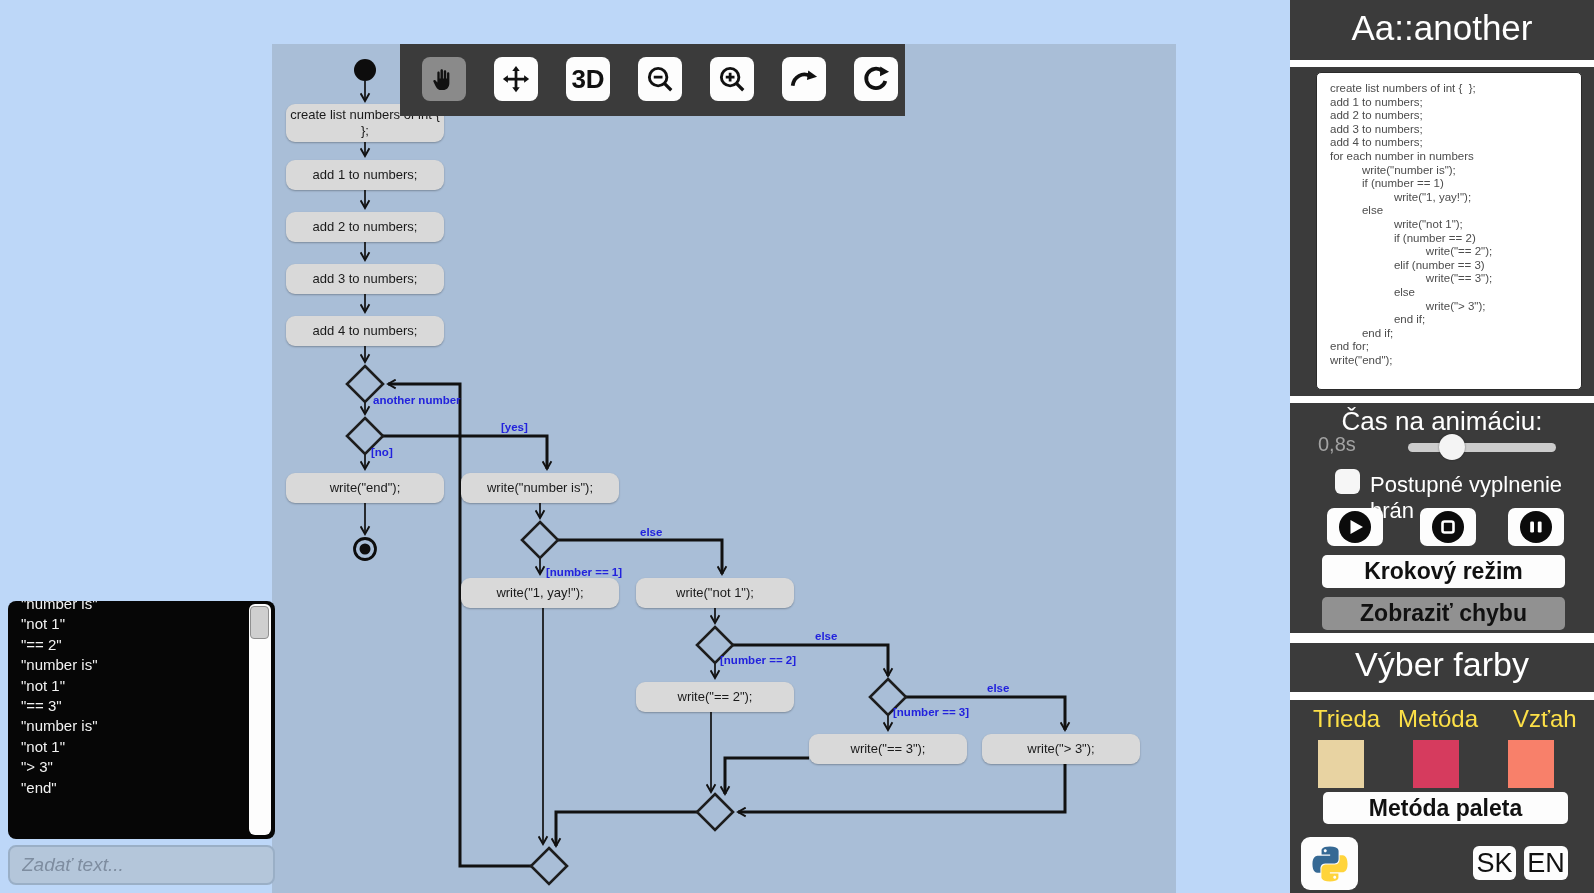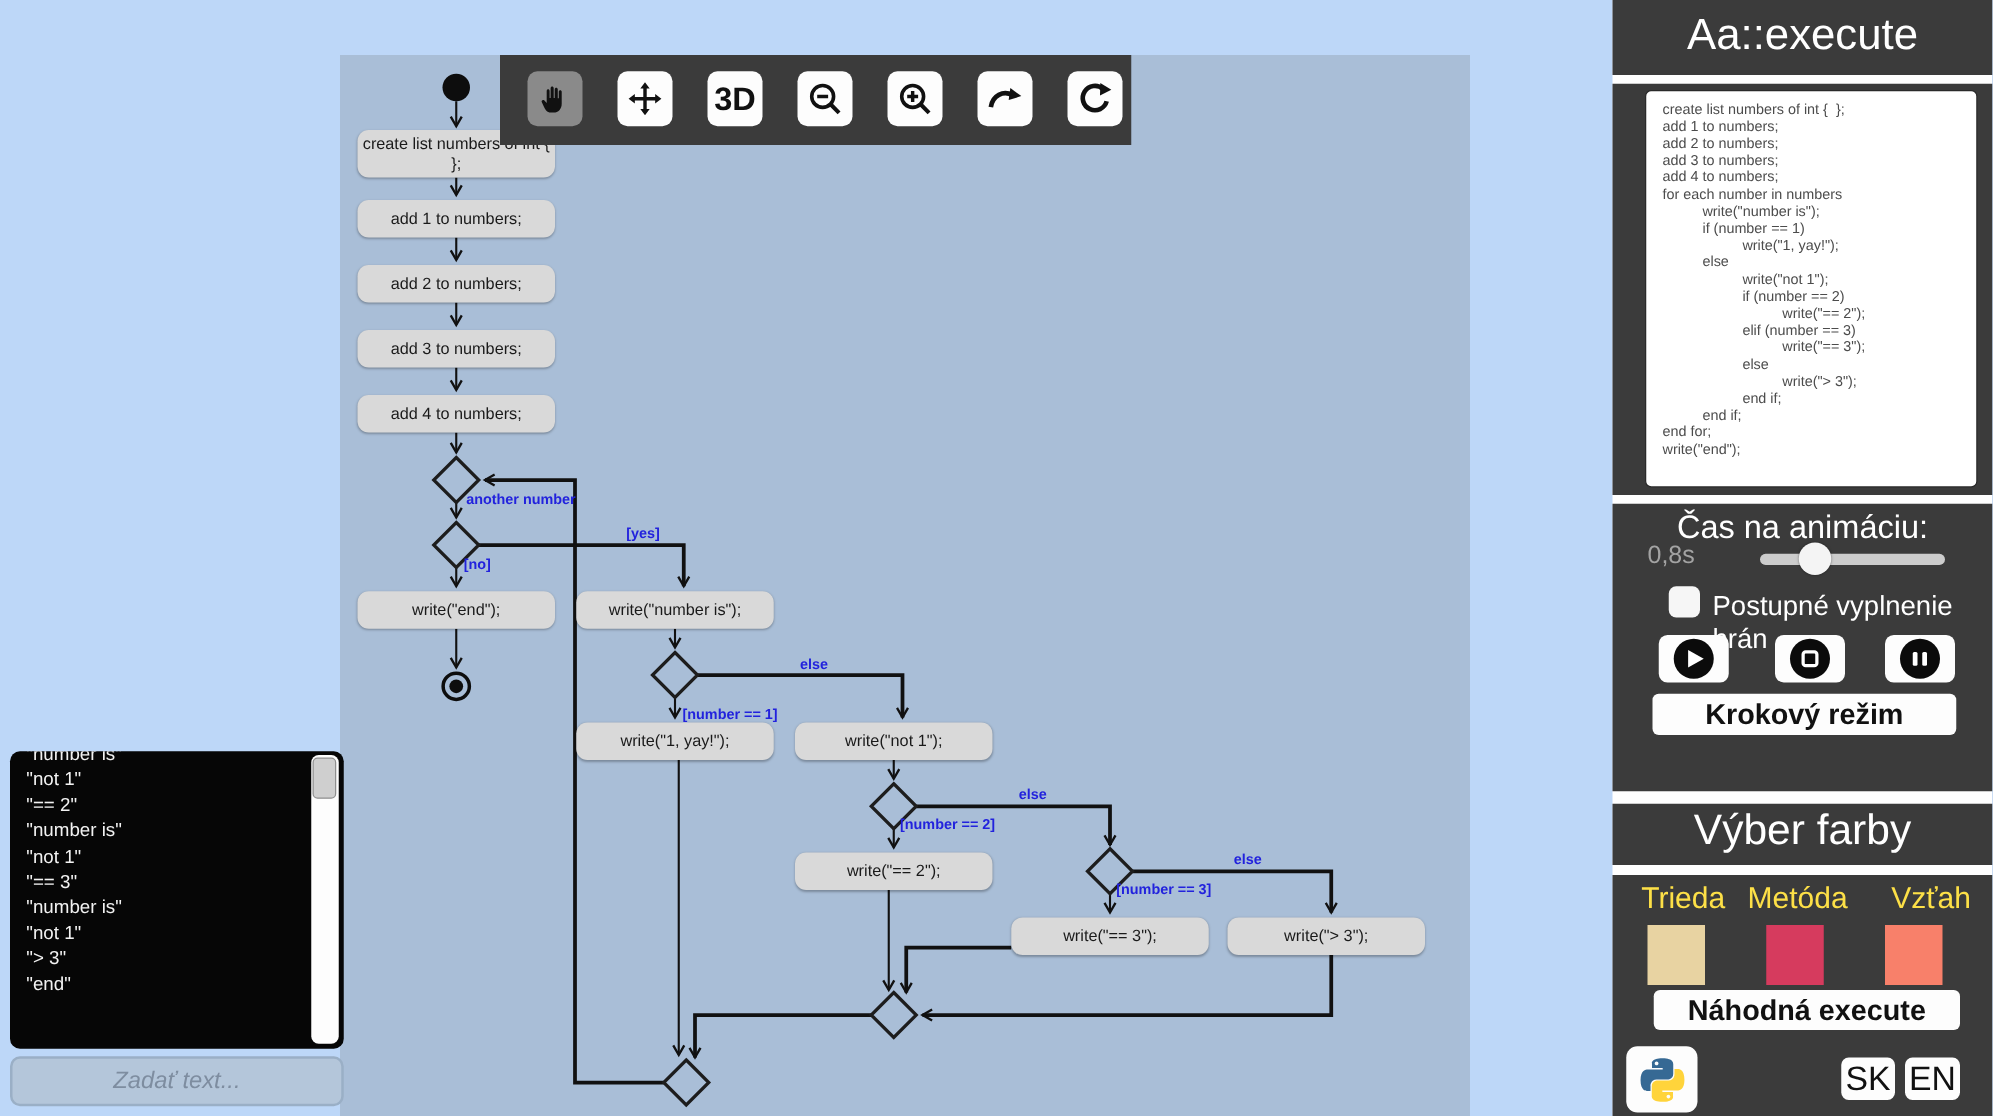"Aa::execute" div { text: Aa::execute -> Aa::another }
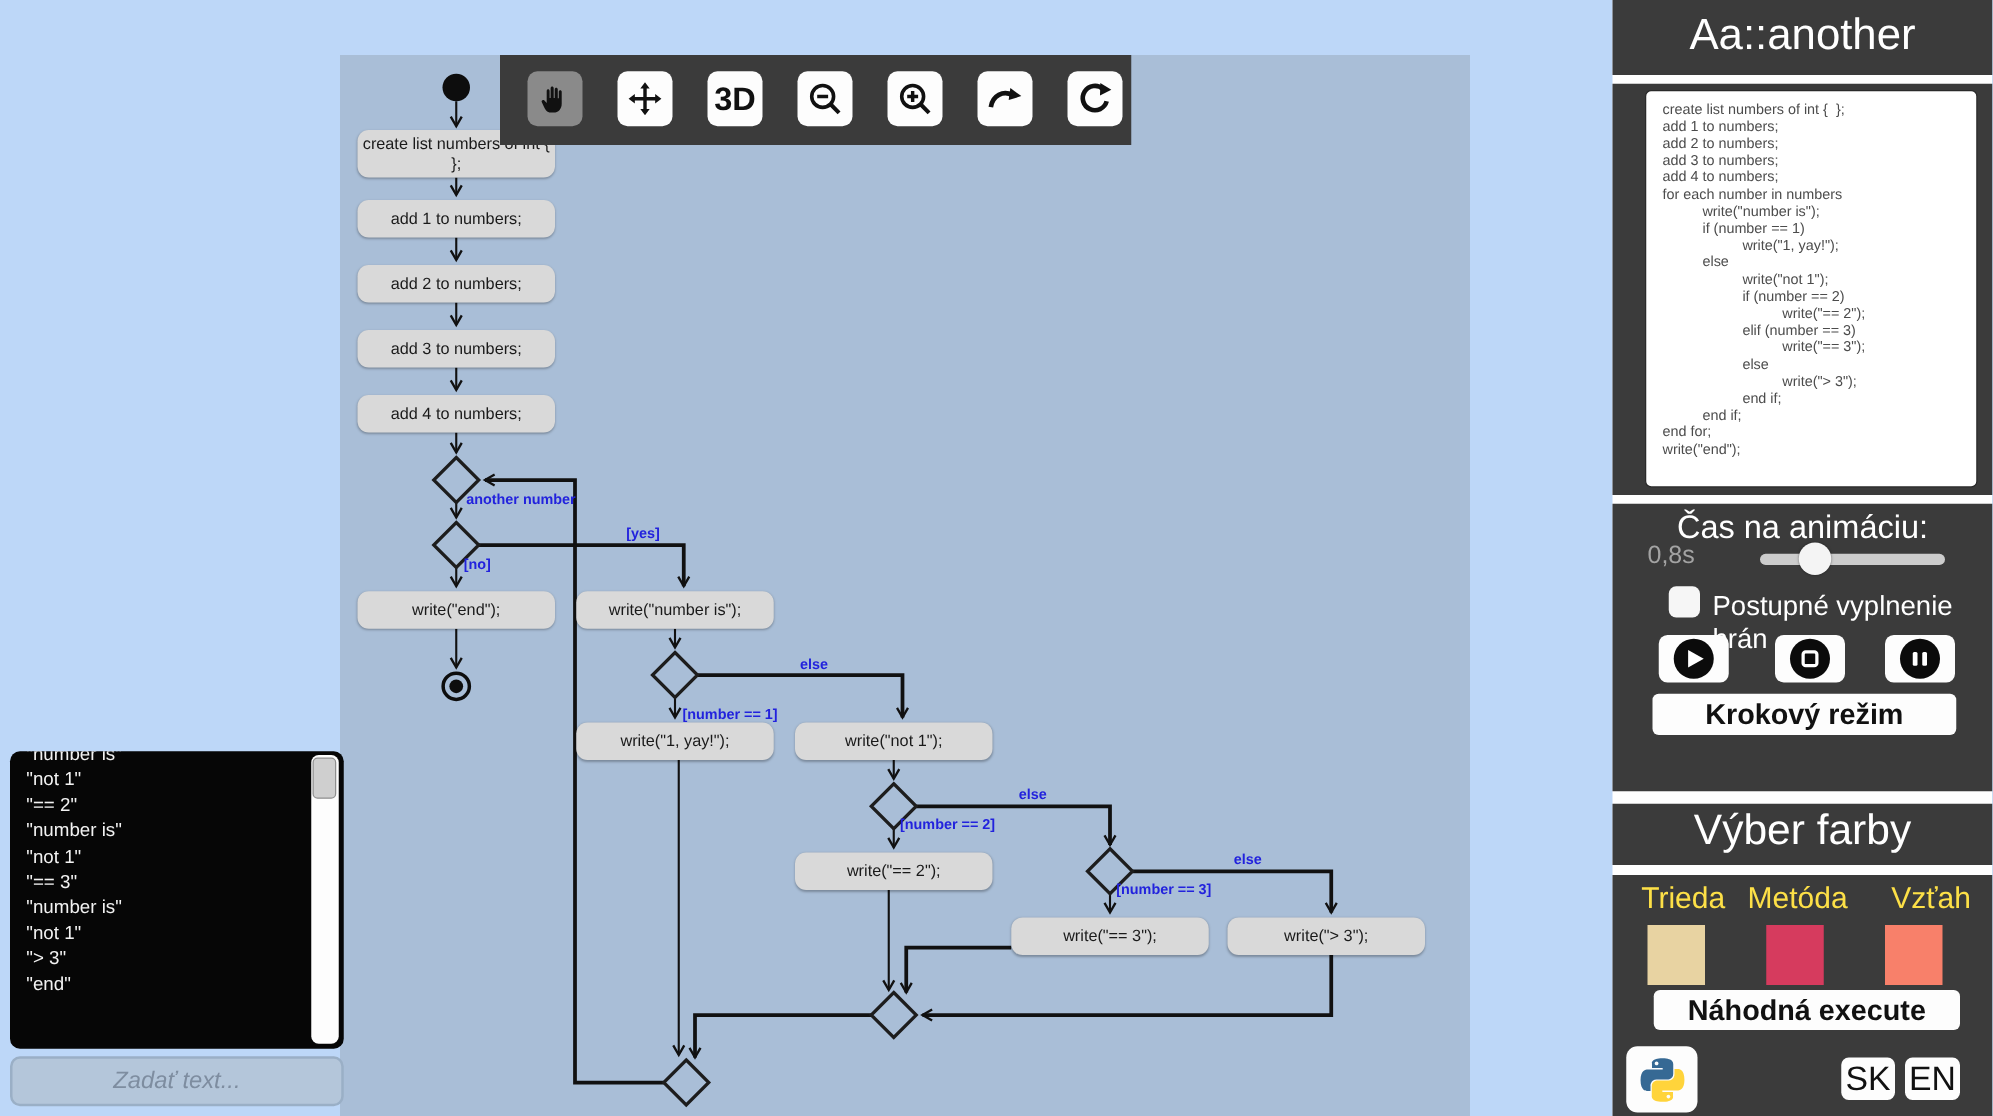"Zobraziť chybu" div.wide-btn { html: none -> <div>Zobraziť chybu</div> }
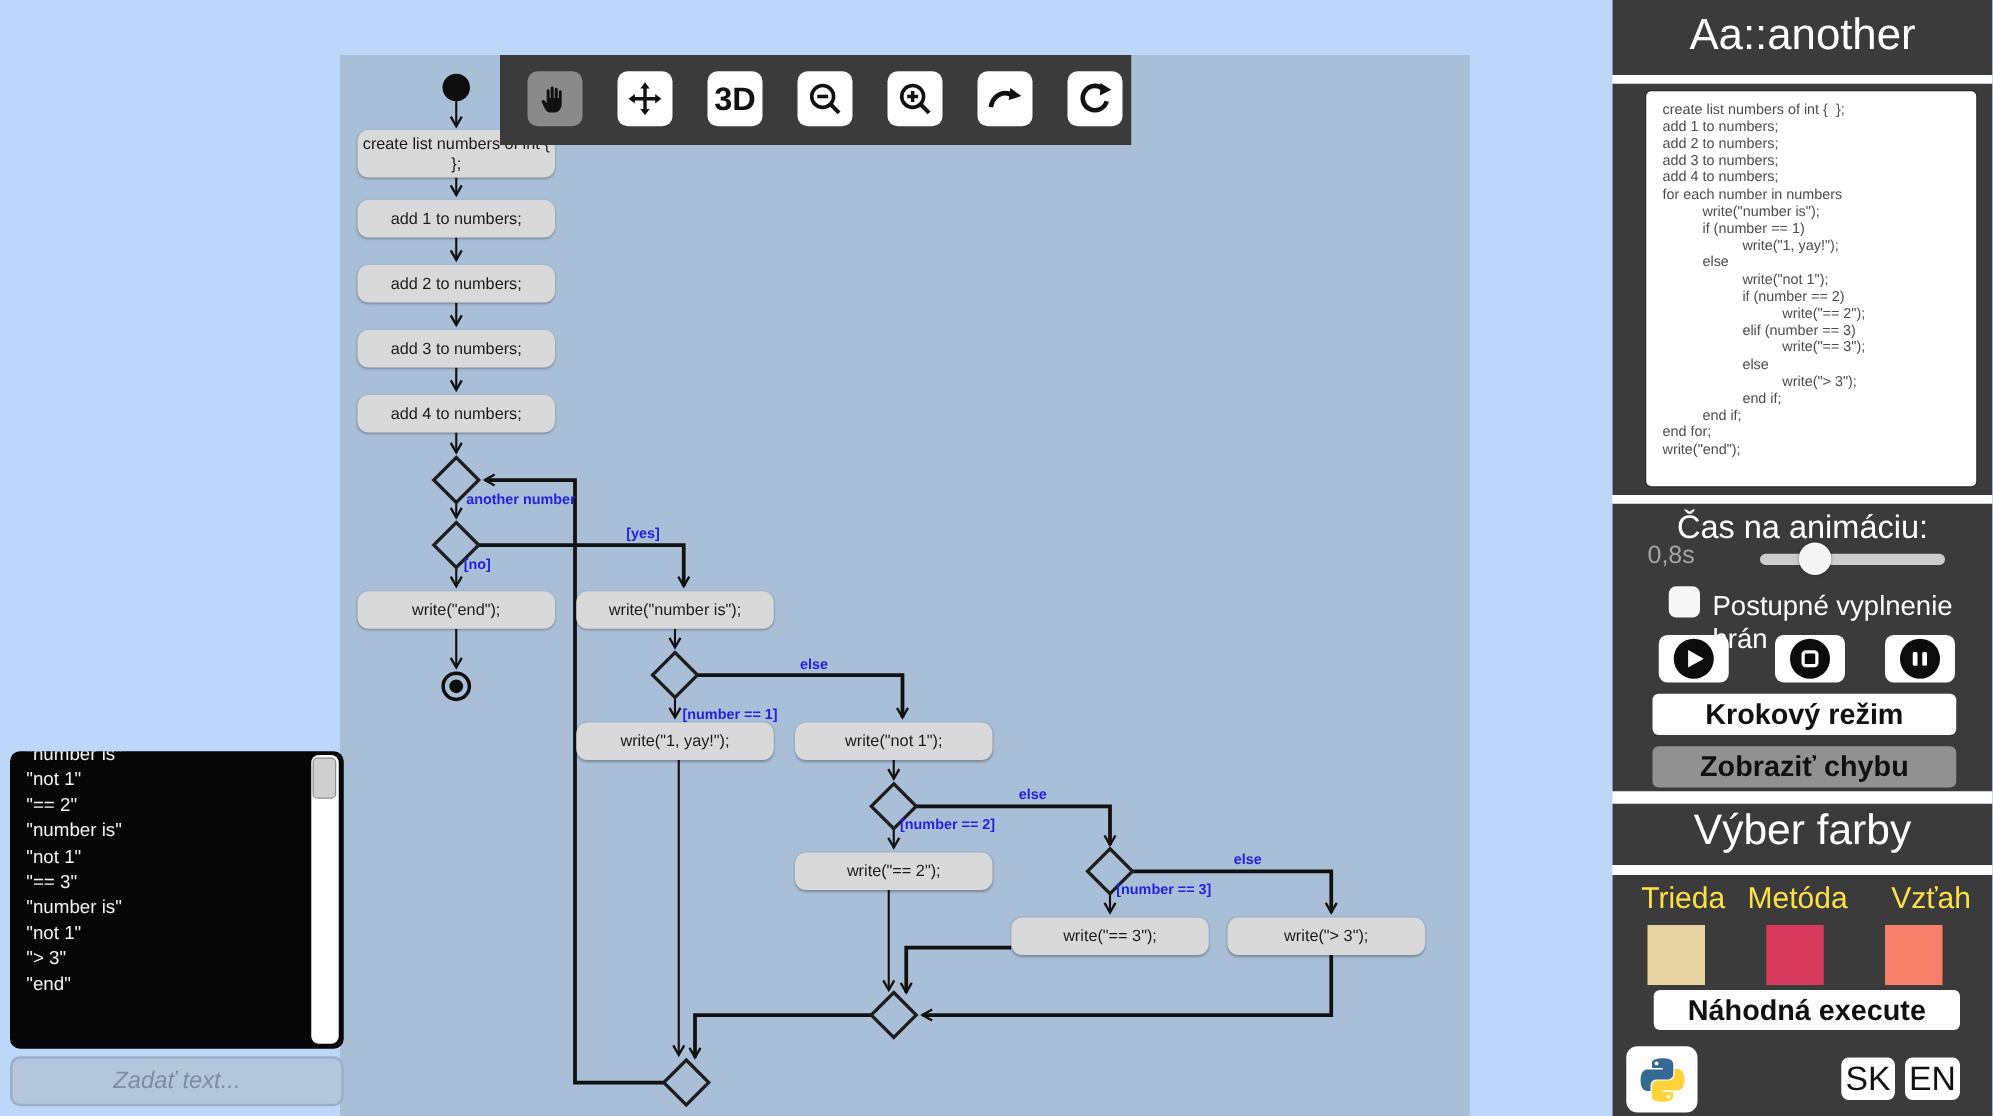"Náhodná execute" div.wide-btn { text: Náhodná execute -> Metóda paleta }
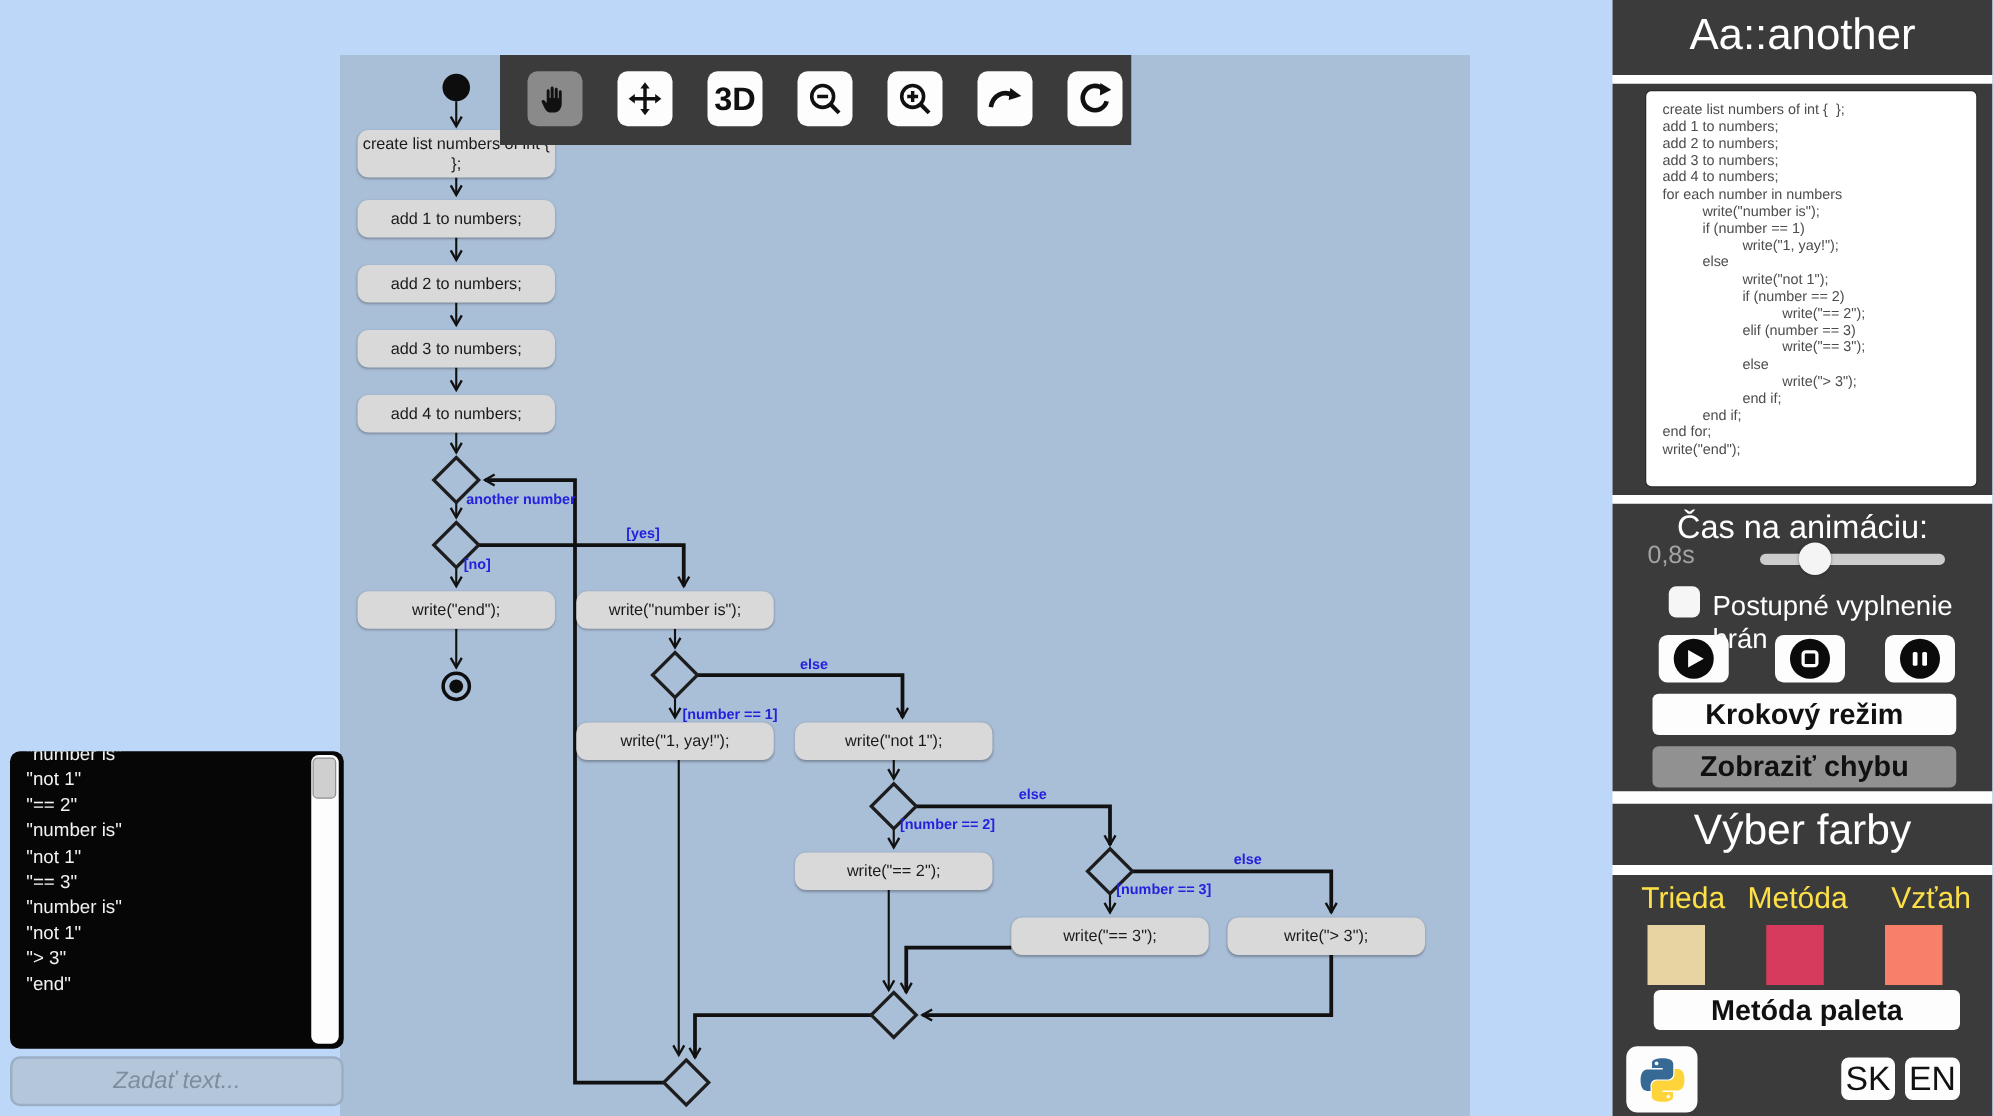"Zadať text..." #text-input { text-align: center -> none }
